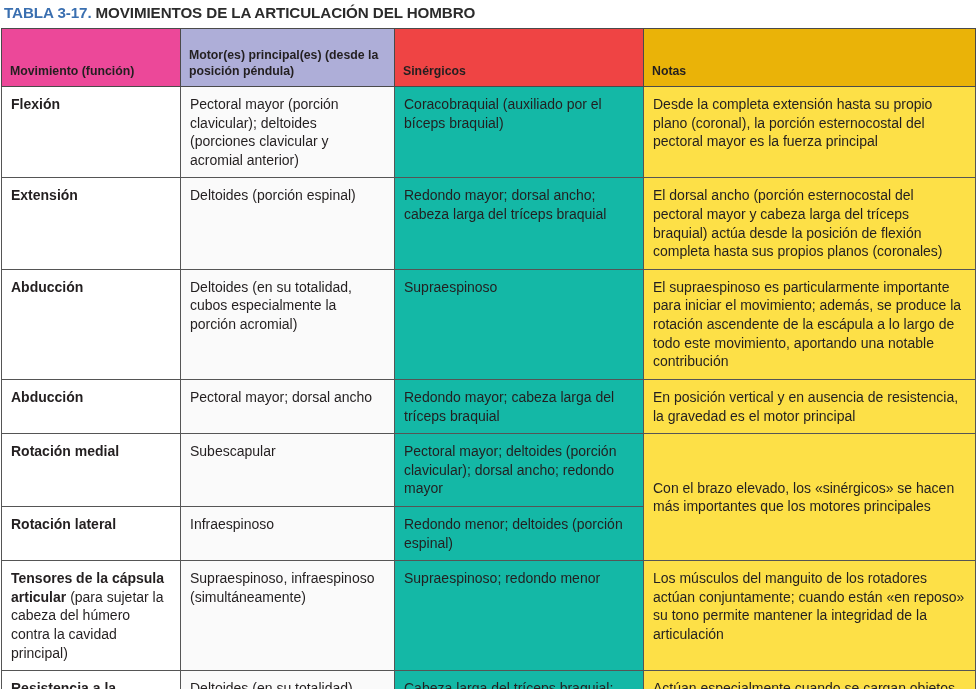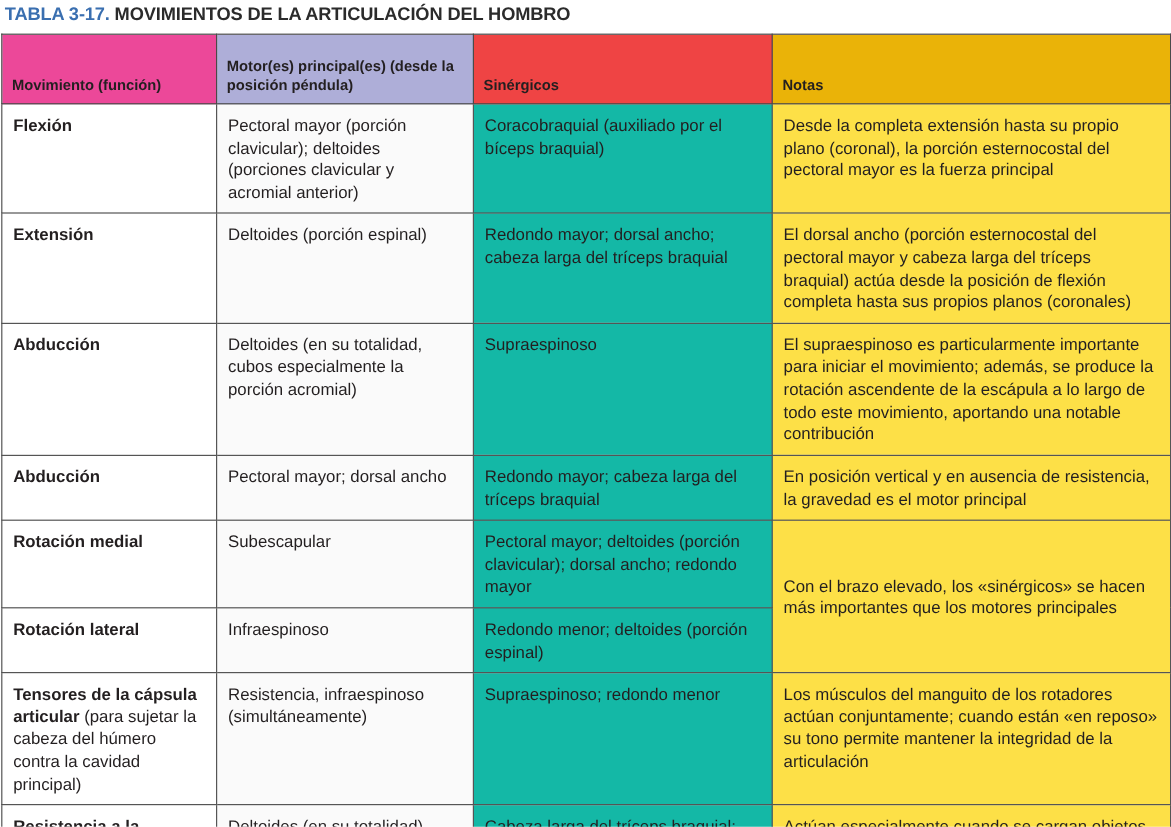"Resistencia, infraespinoso" td.col-motor { text: Resistencia -> Supraespinoso }
